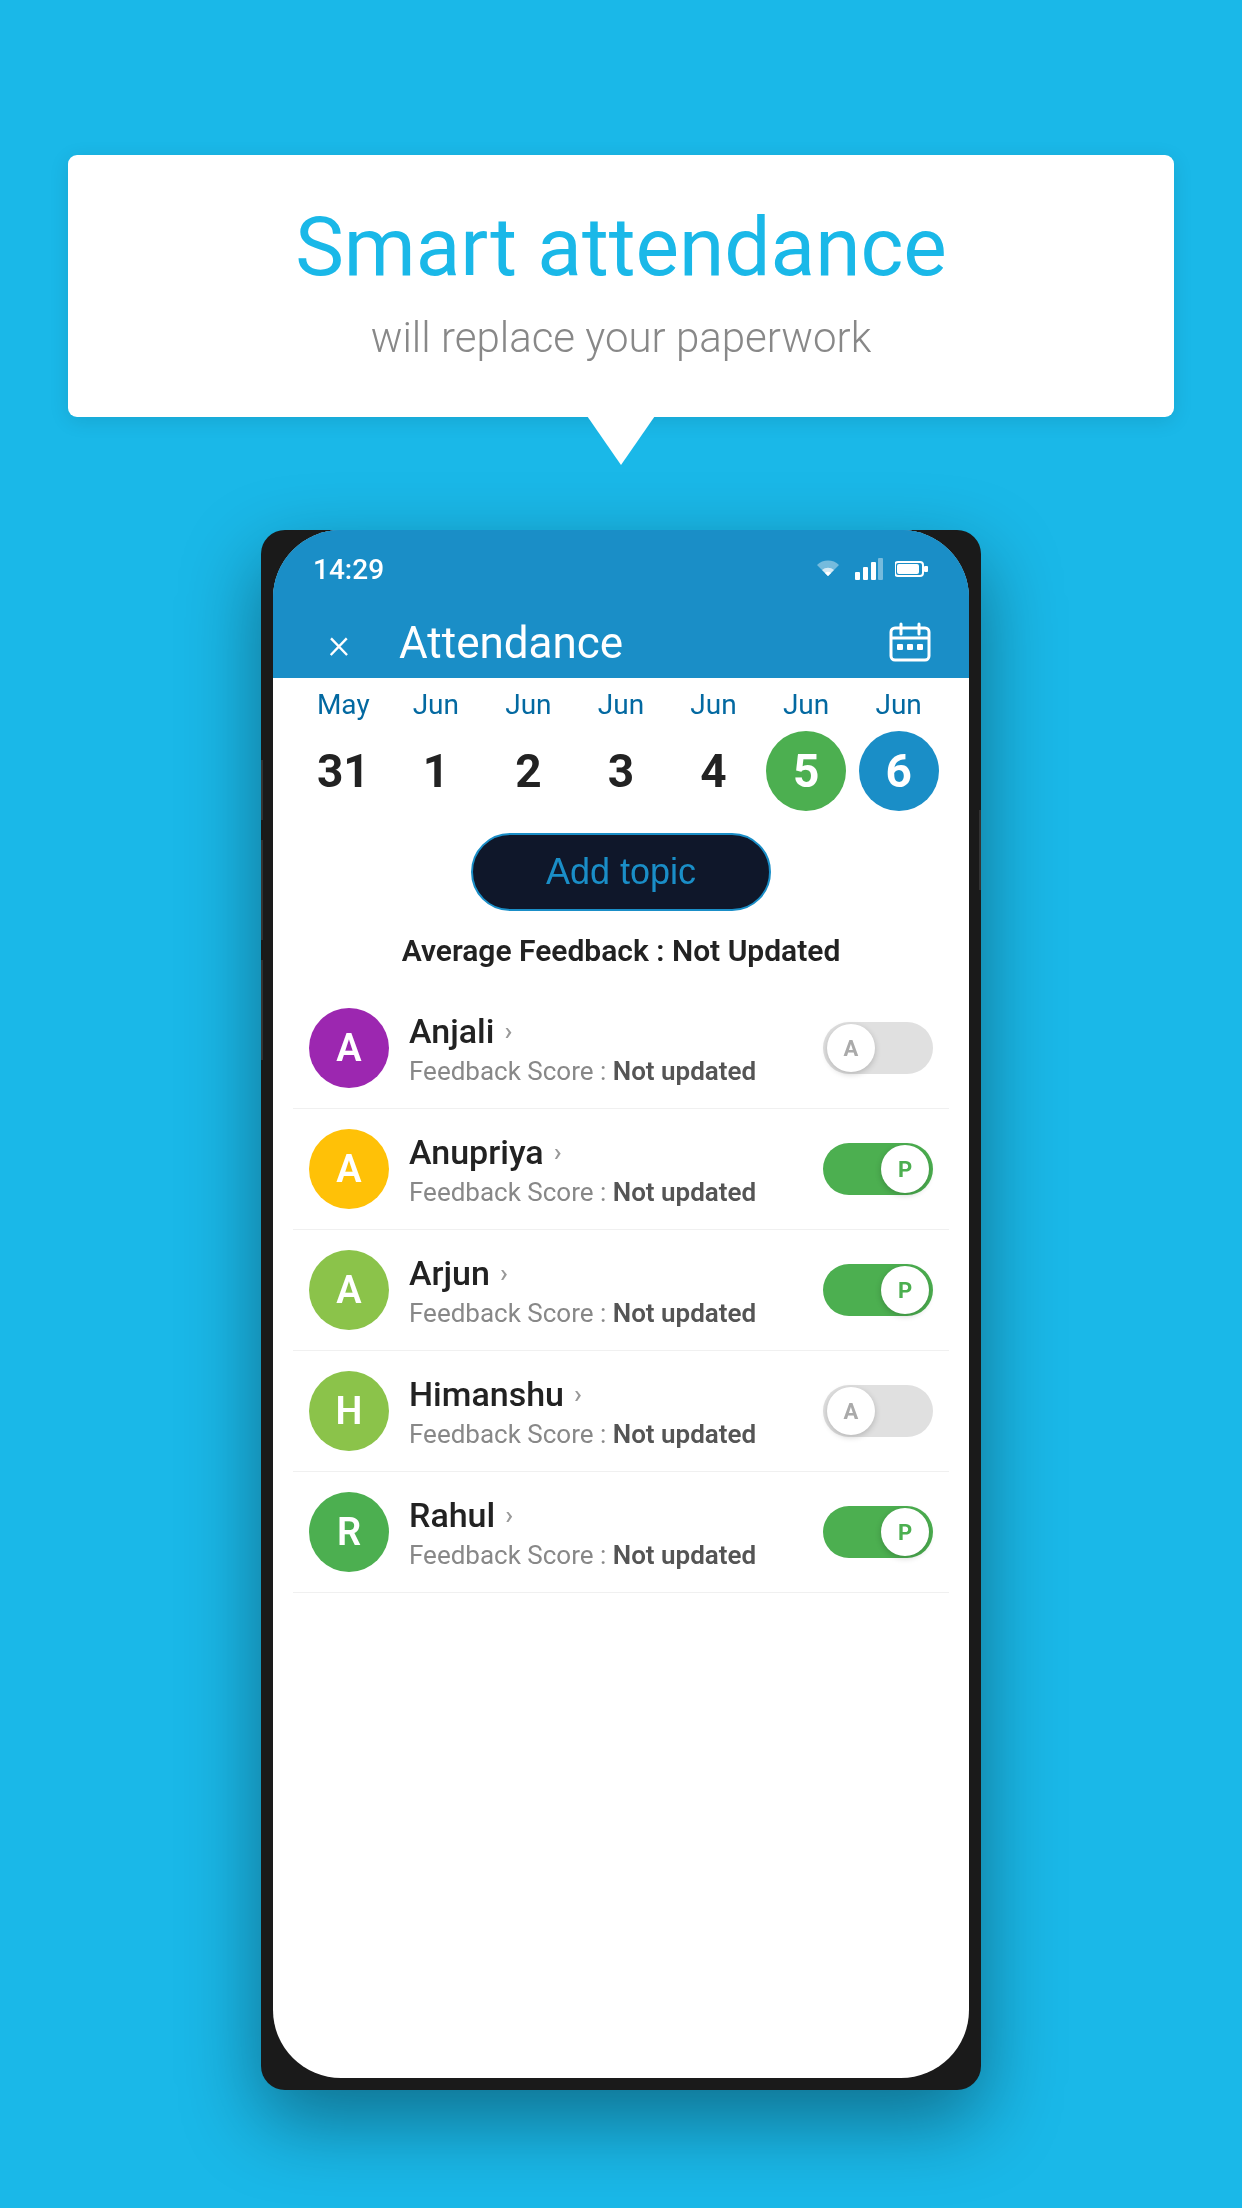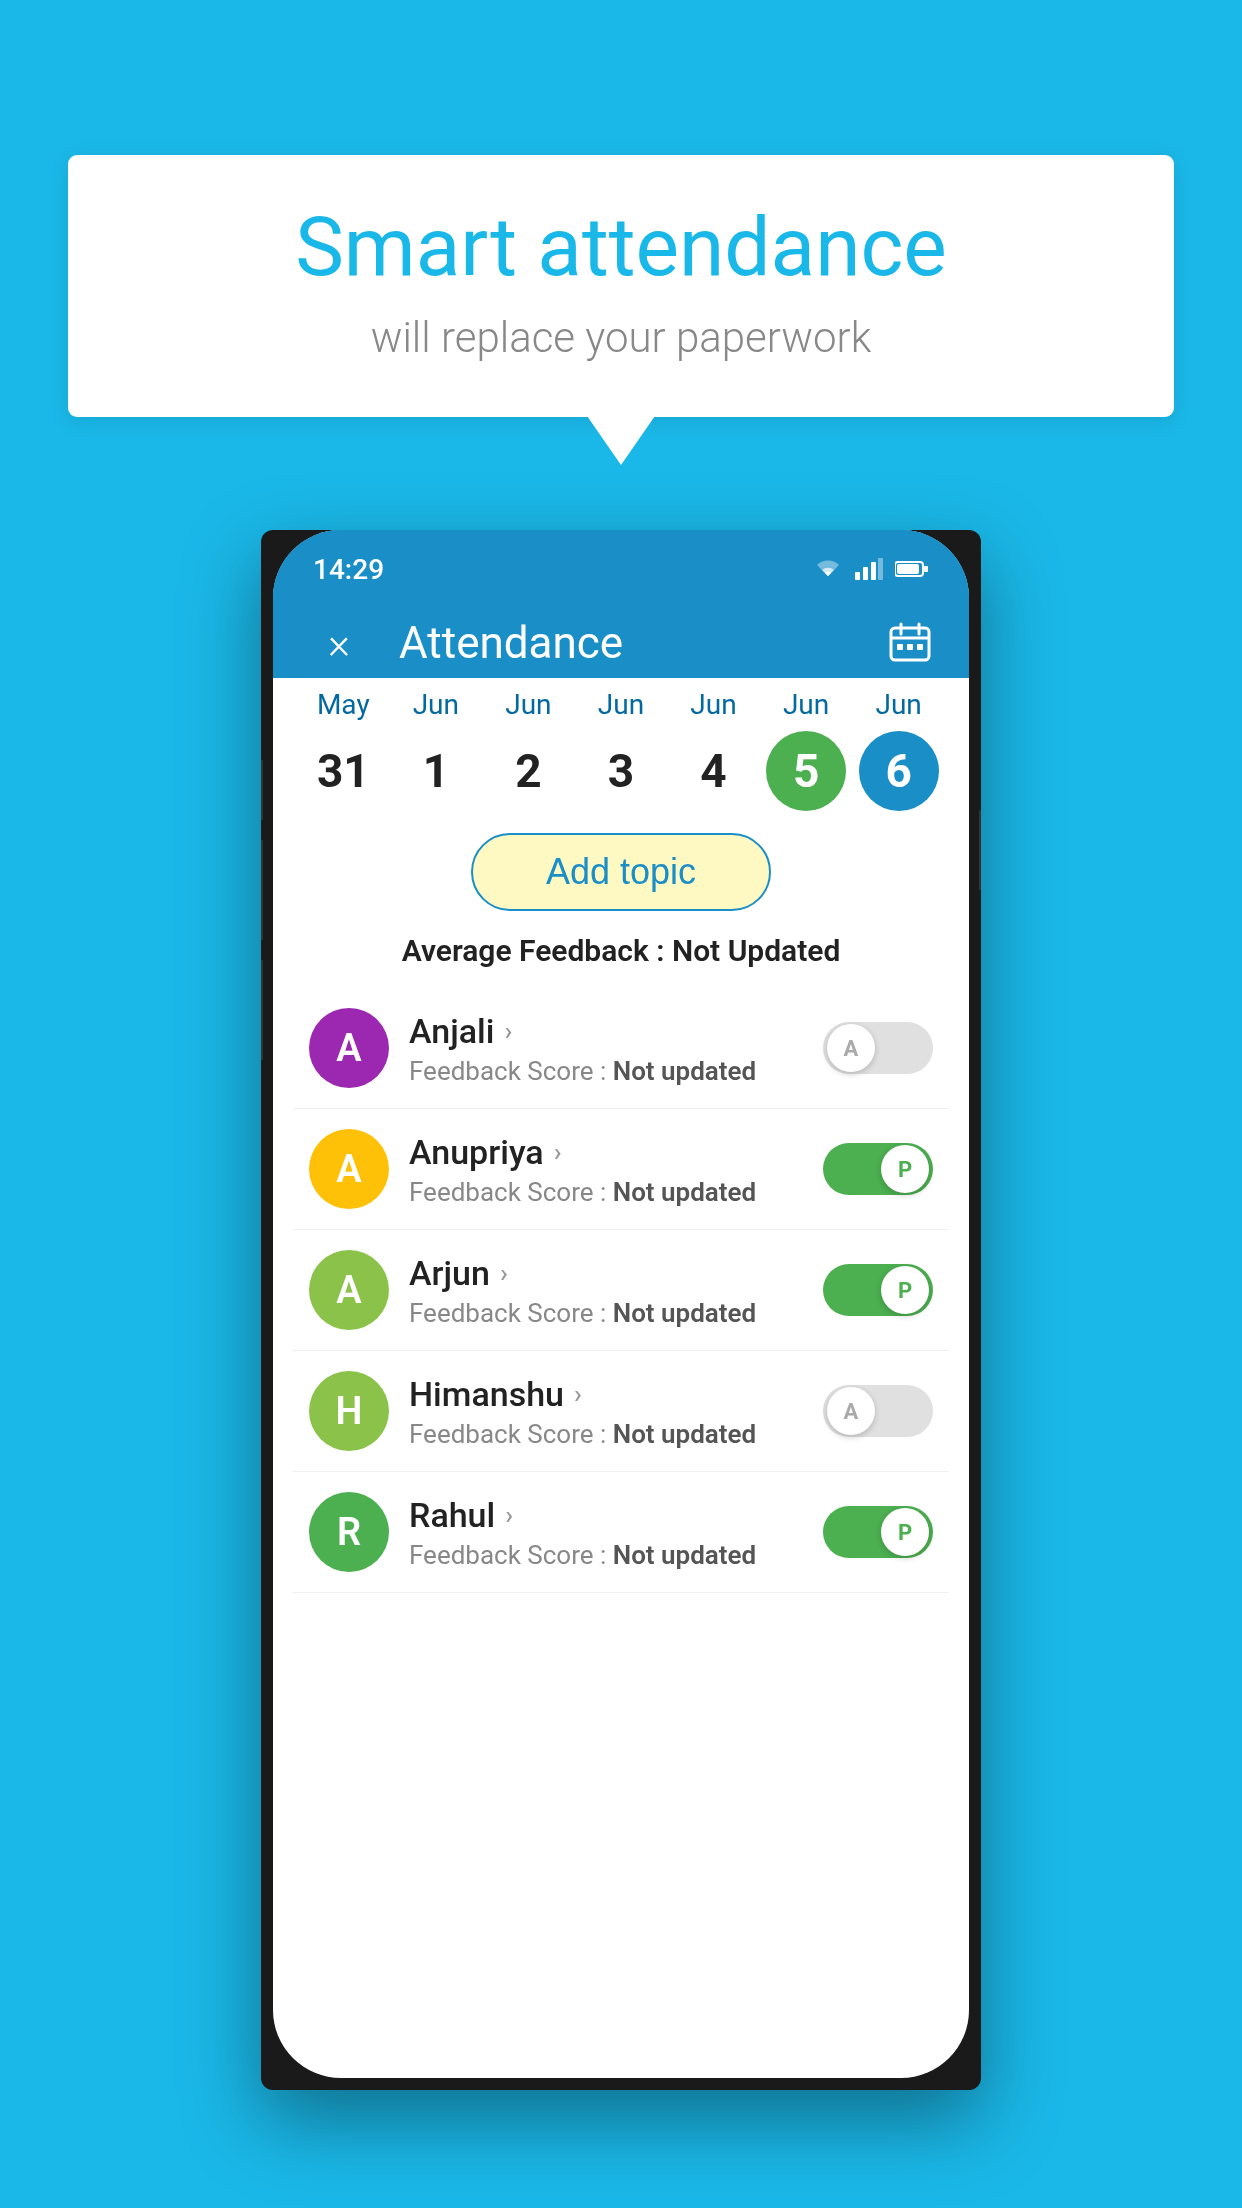"14:29" .phone-frame { border-radius: 12px -> 24px }
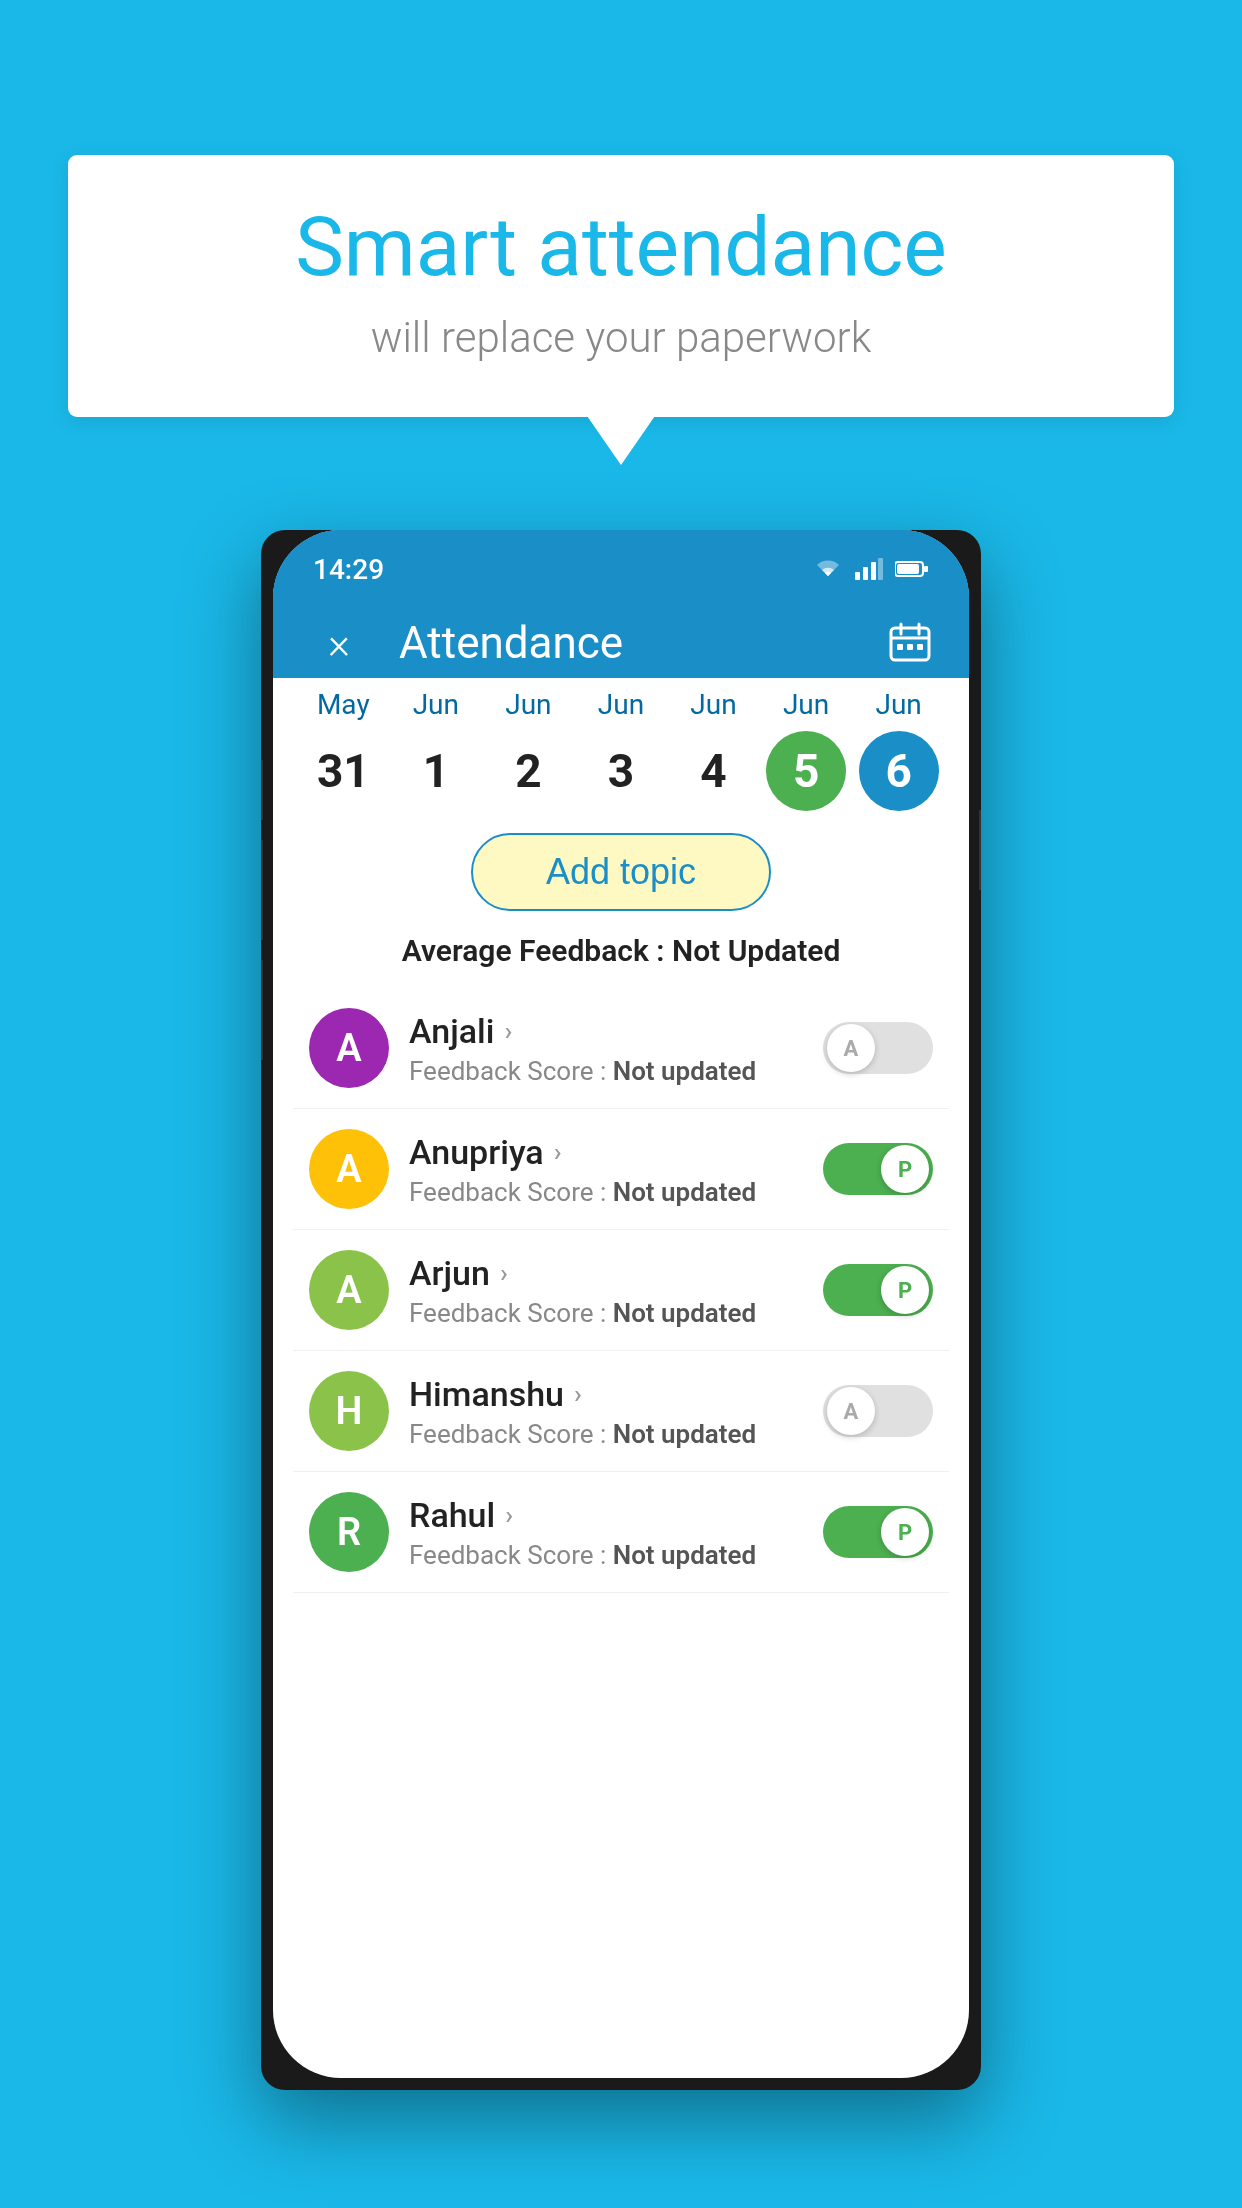"Add topic" .add-topic-btn { background: #fef9c3 -> #0f172a }
